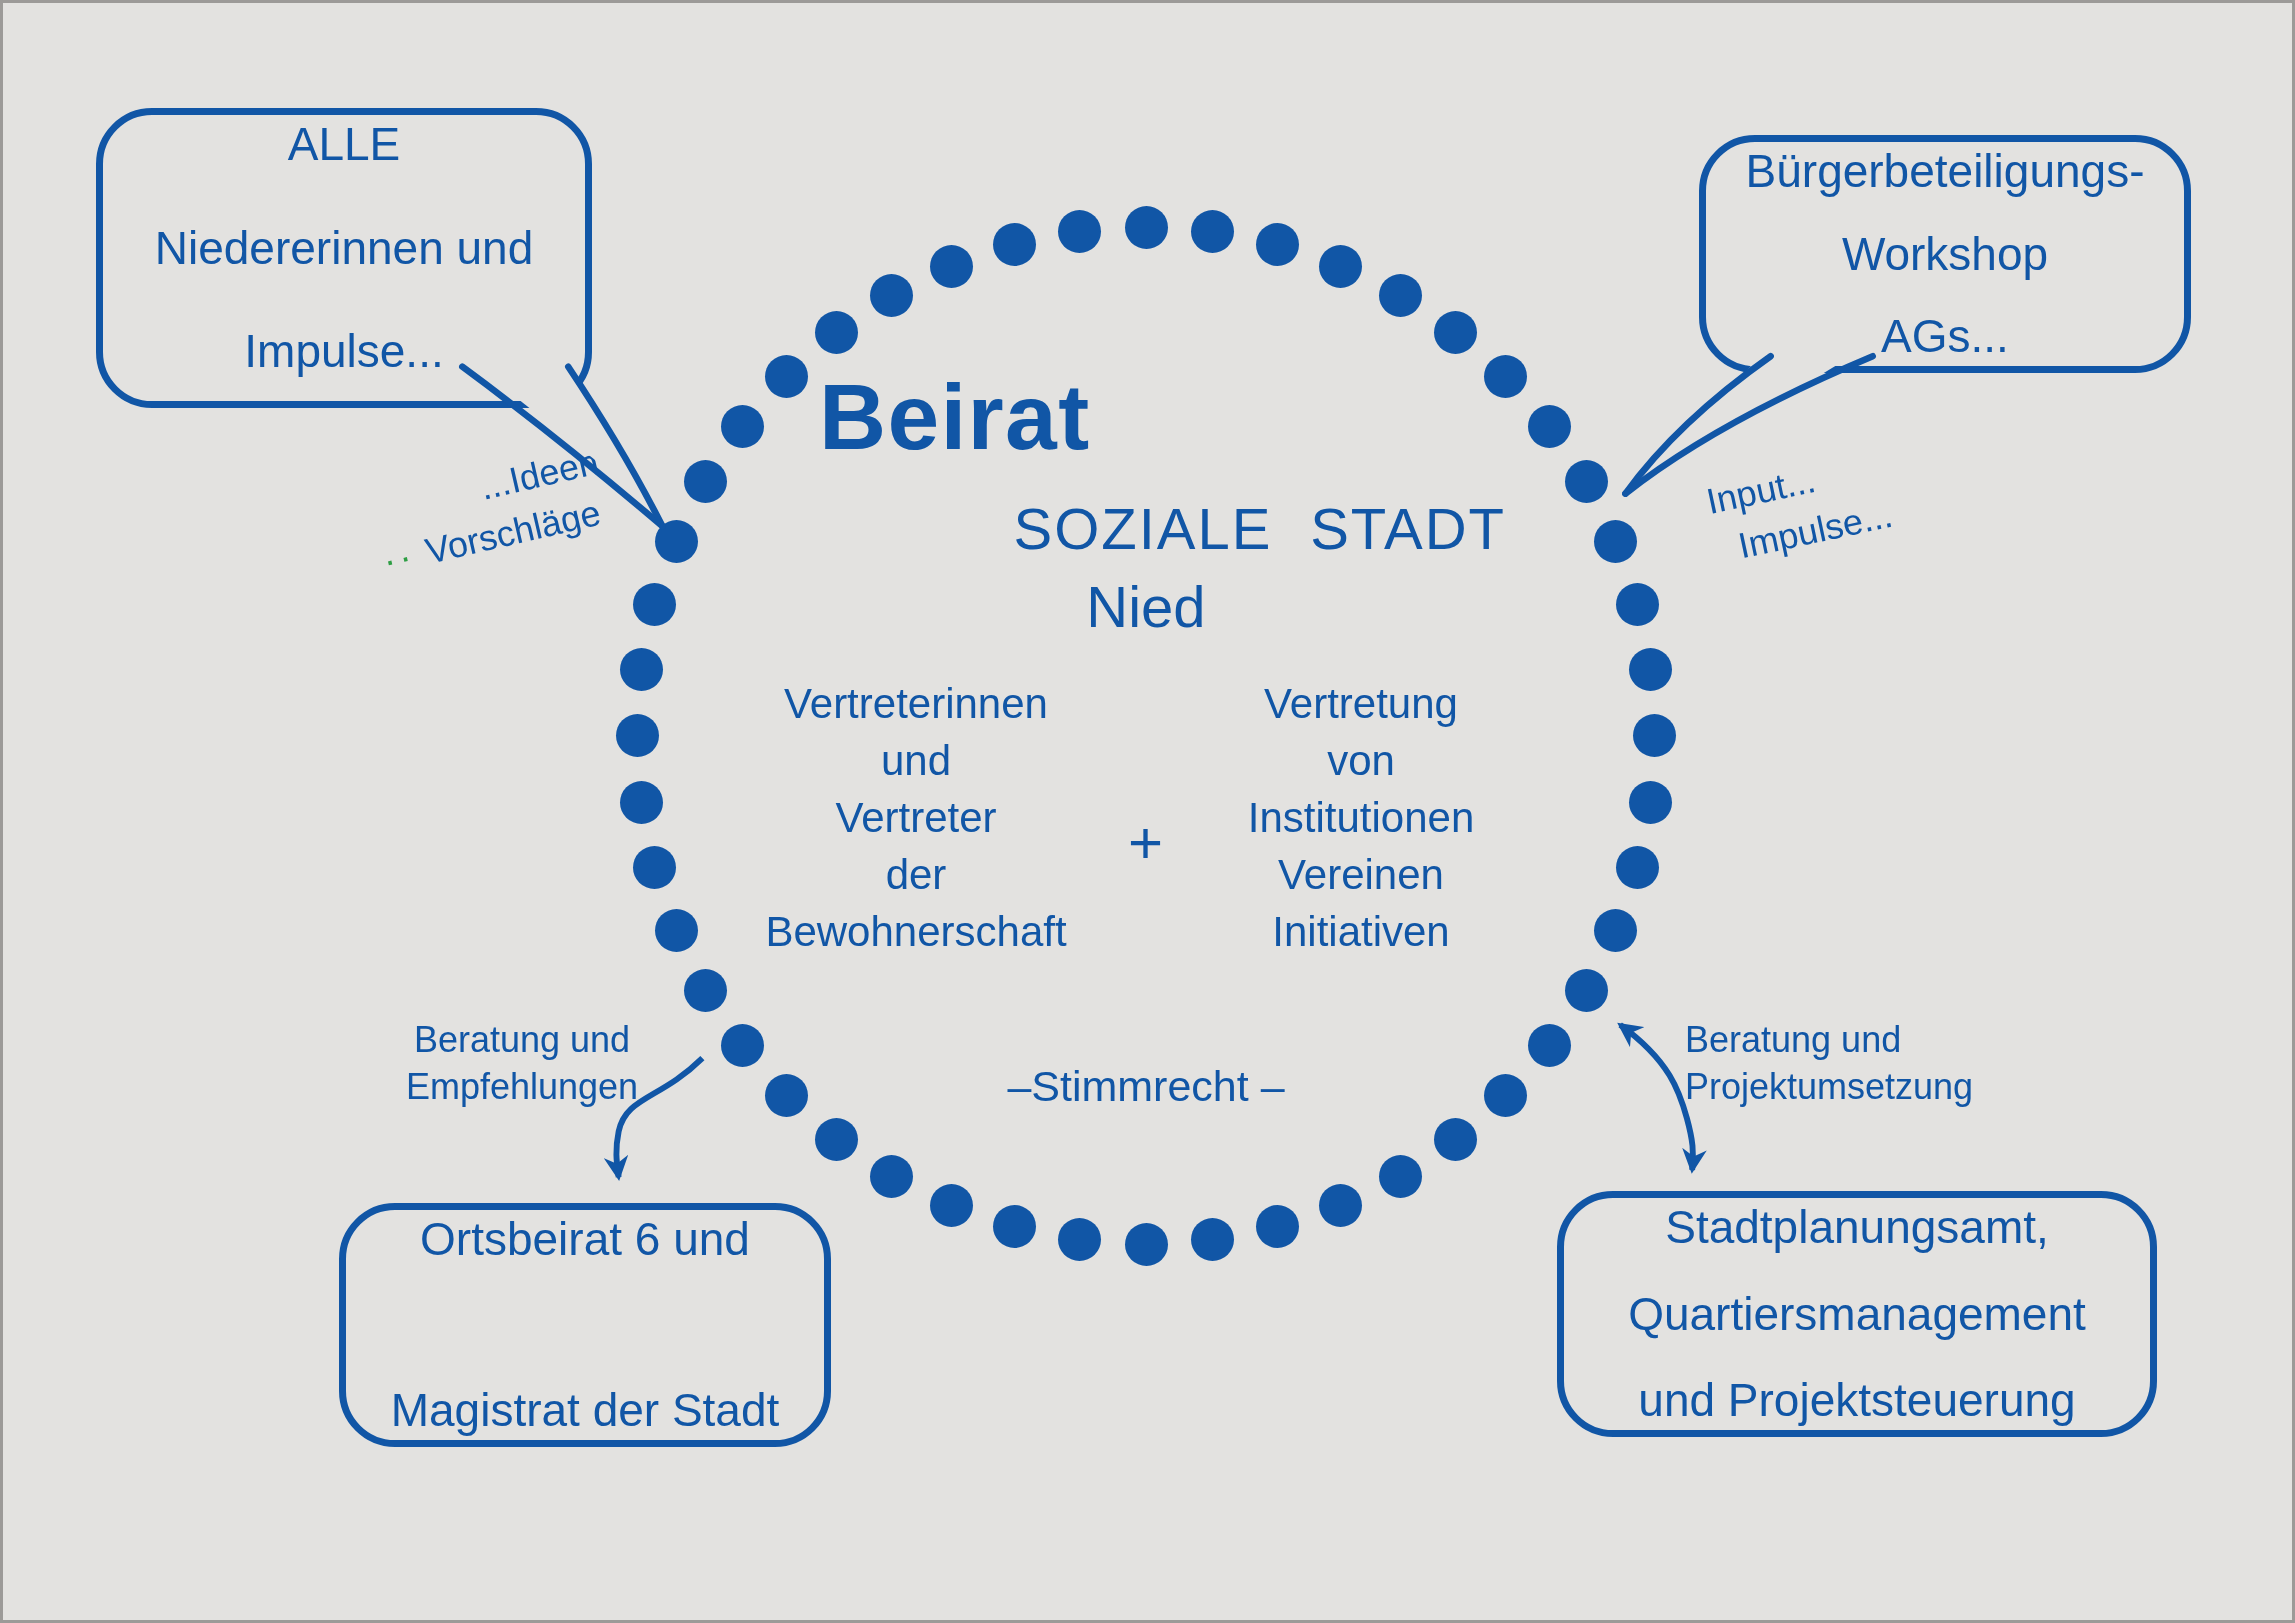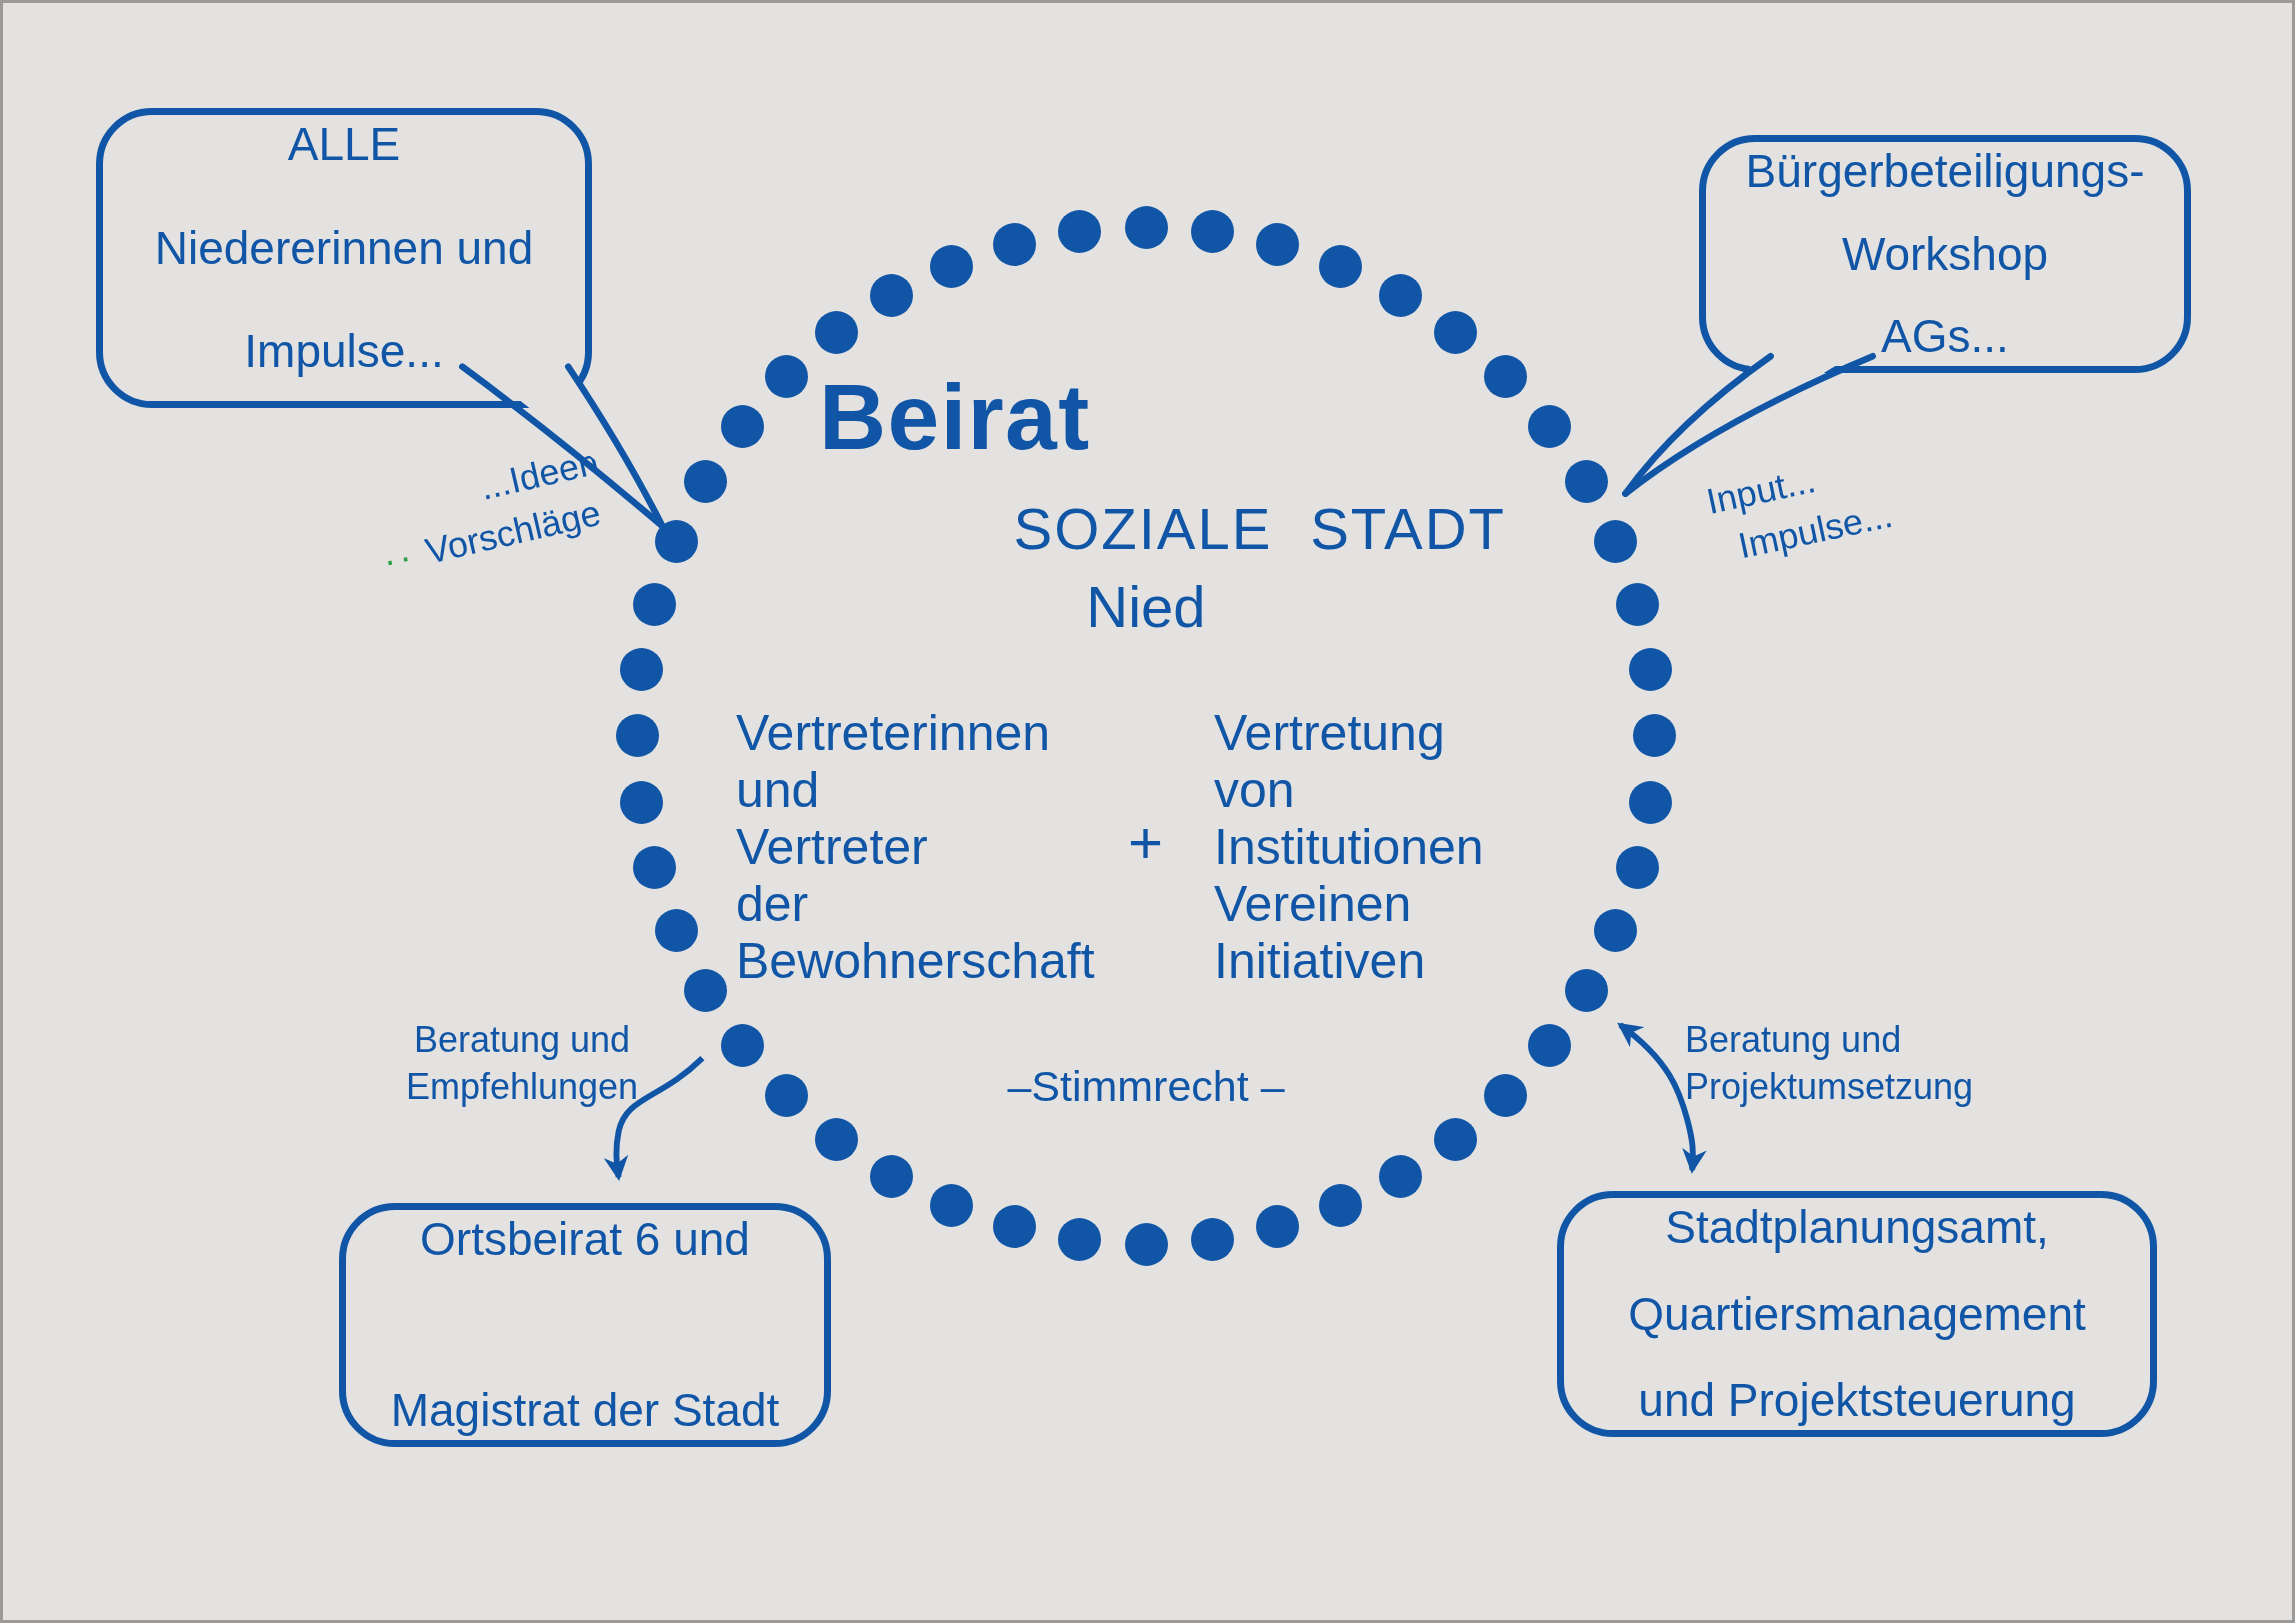"Vertreterinnen" .c-col { font-size: 50px -> 42px; text-align: none -> center; top: 702px -> 672px }
